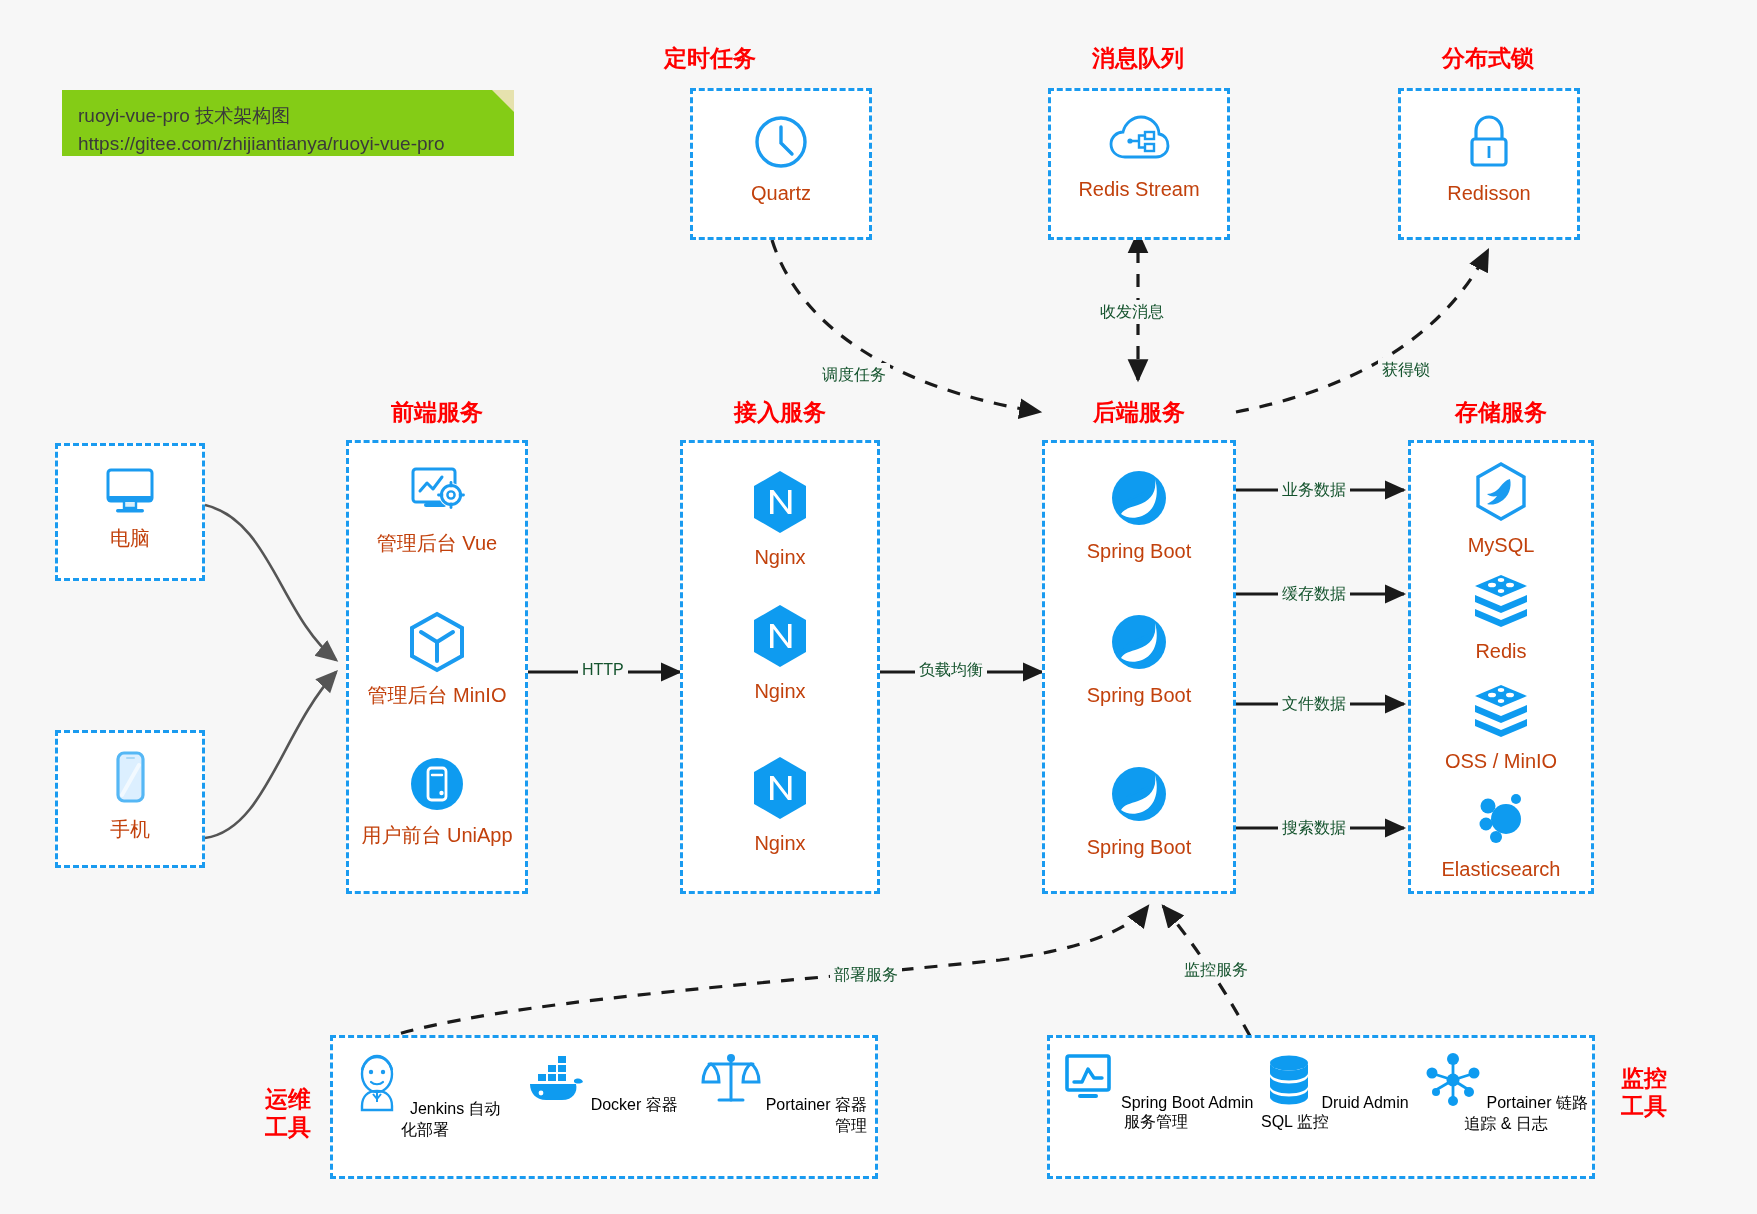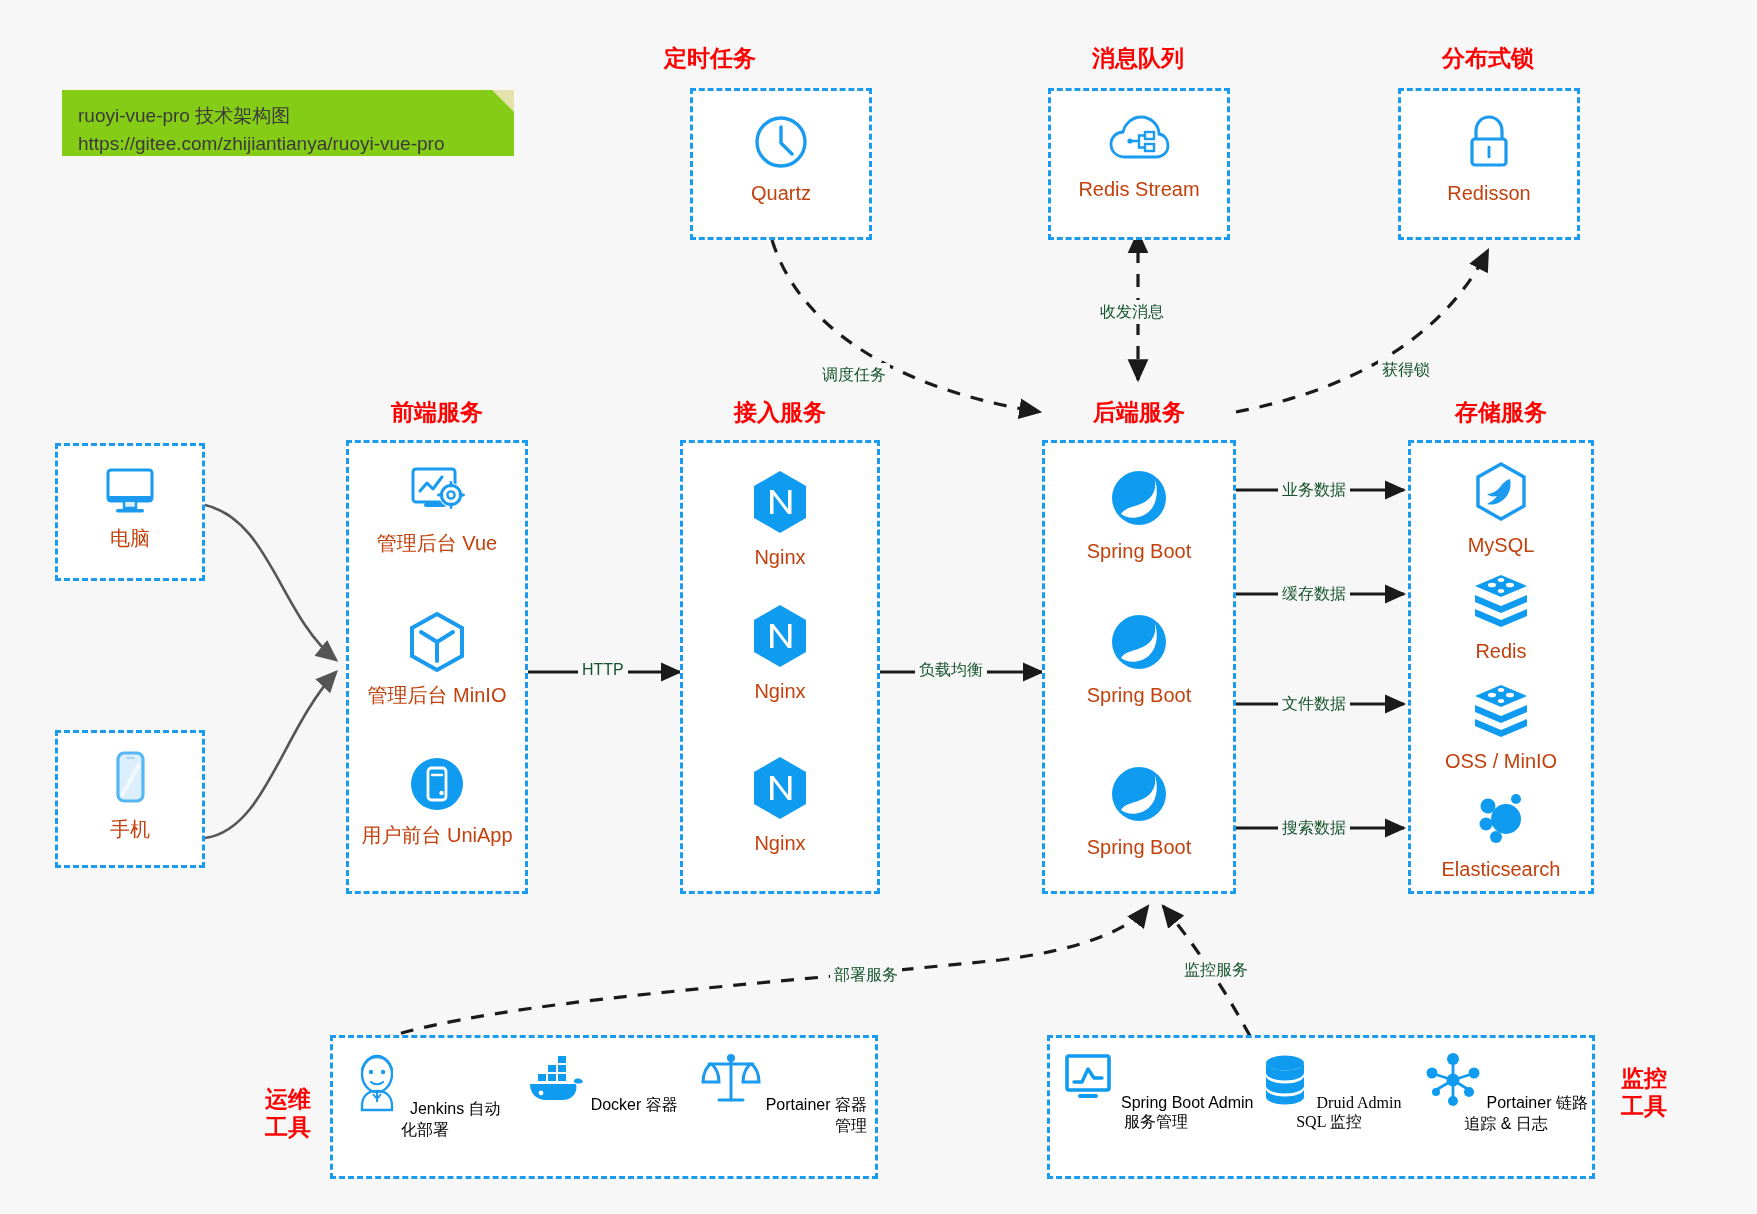"Druid Admin SQL 监控" div { font-family: Liberation Serif, serif -> none; left: 199px -> 211px; text-align: center -> none }
